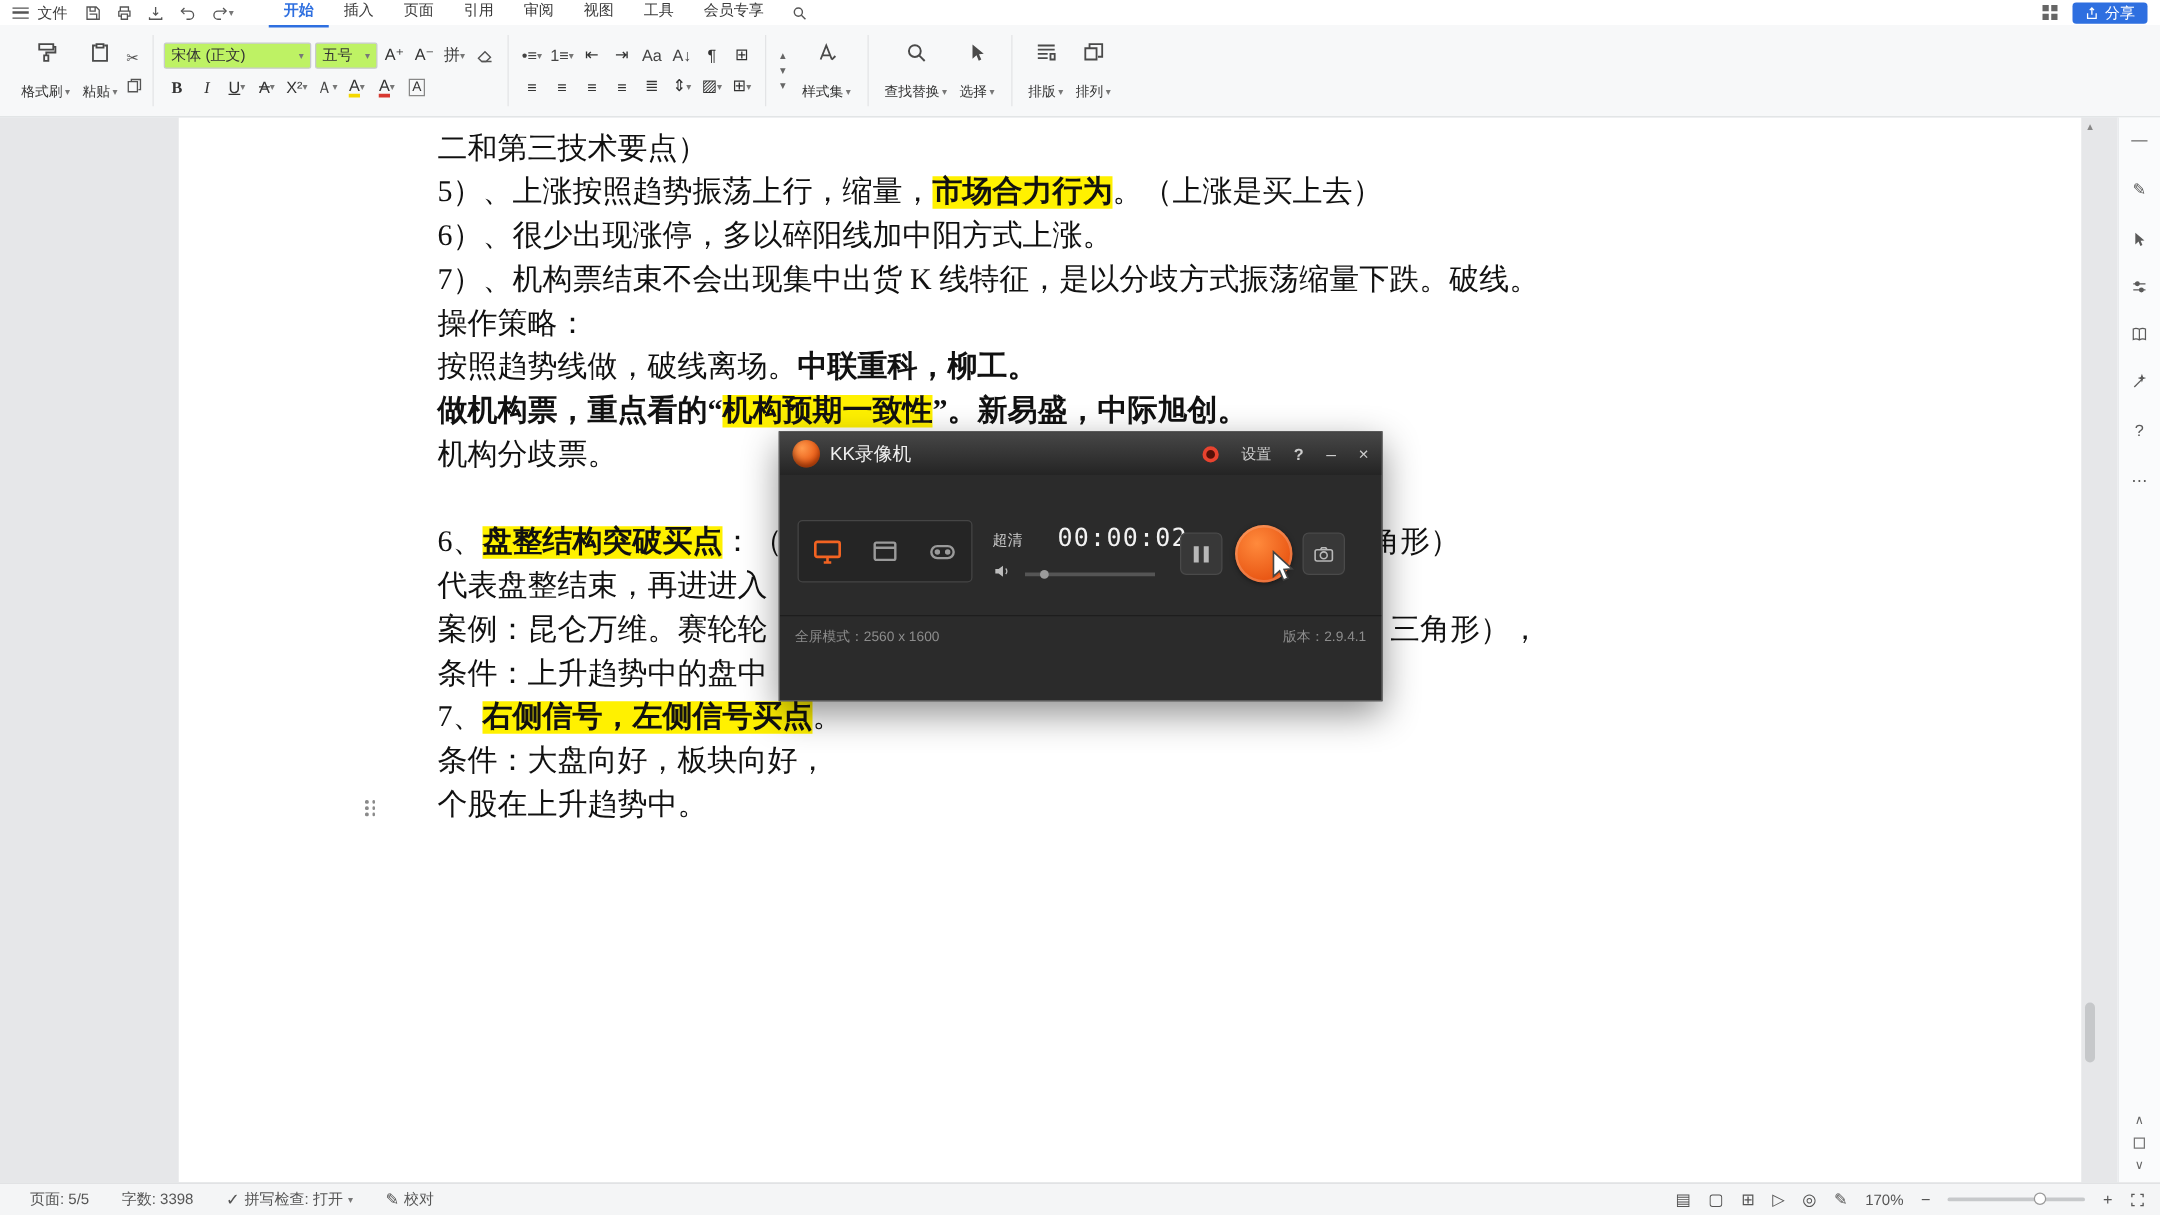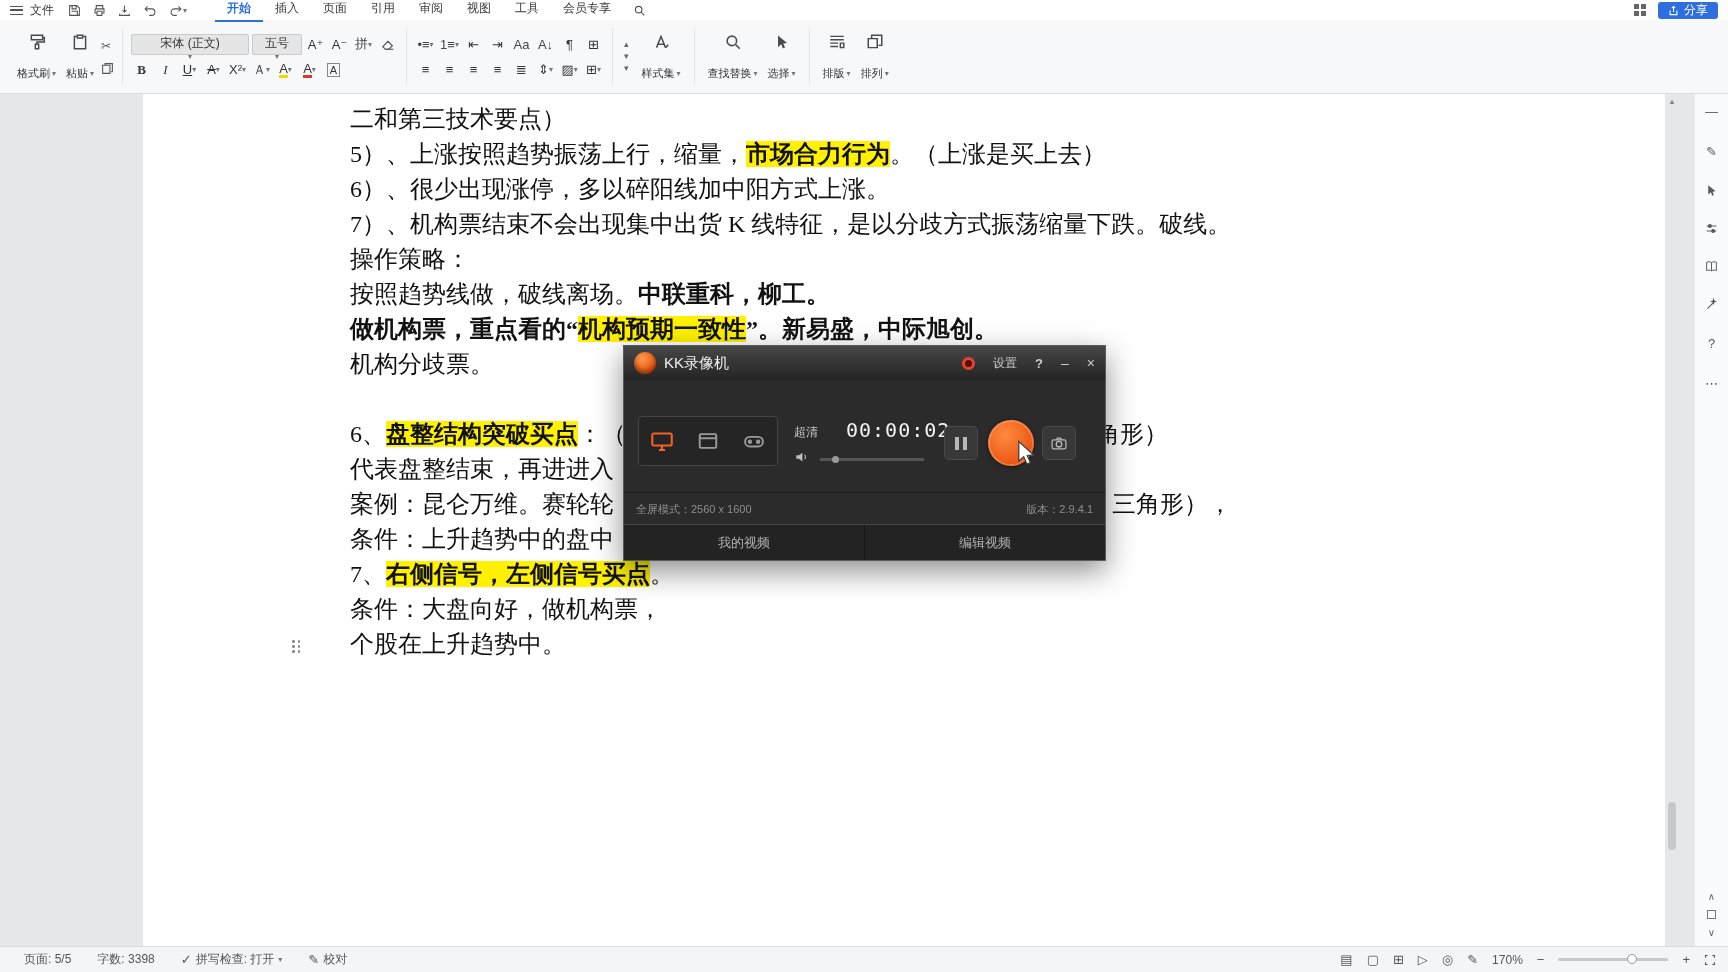"宋体 (正文)" .combo { background: #e5e5e5 -> #bef264; flex-direction: column -> none }
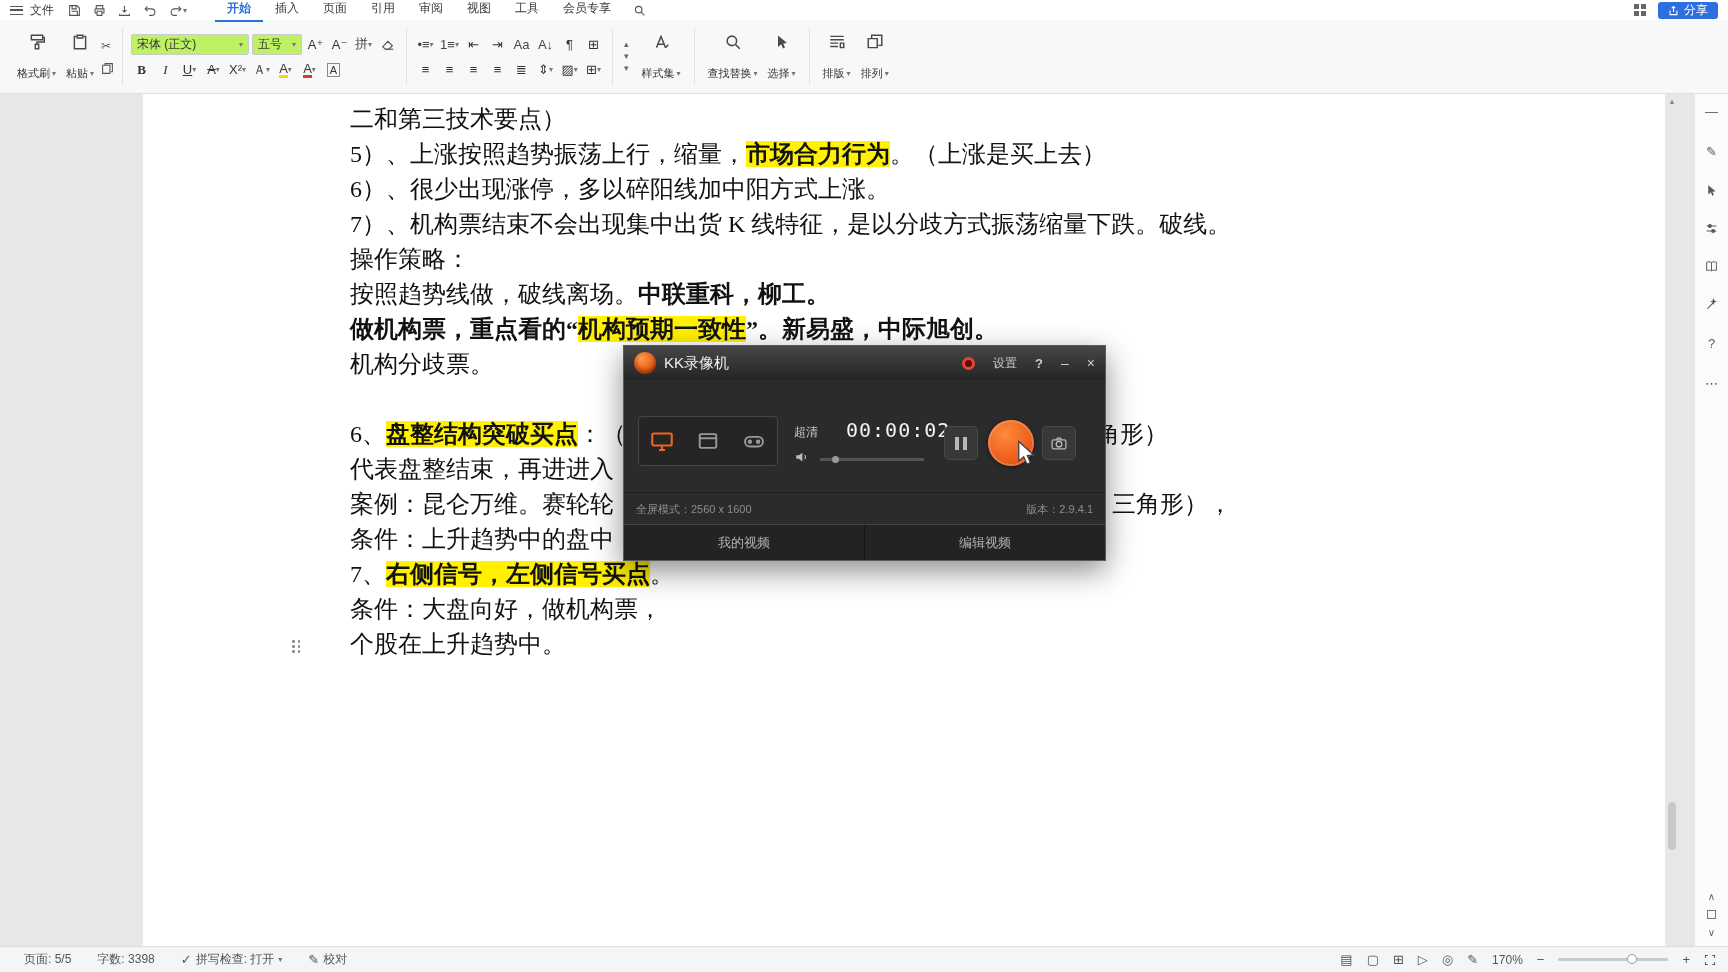"我的视频" div.rec-footer { html: <div> <span>我的视频</span> <span>编辑视频</span> </div> -> none }
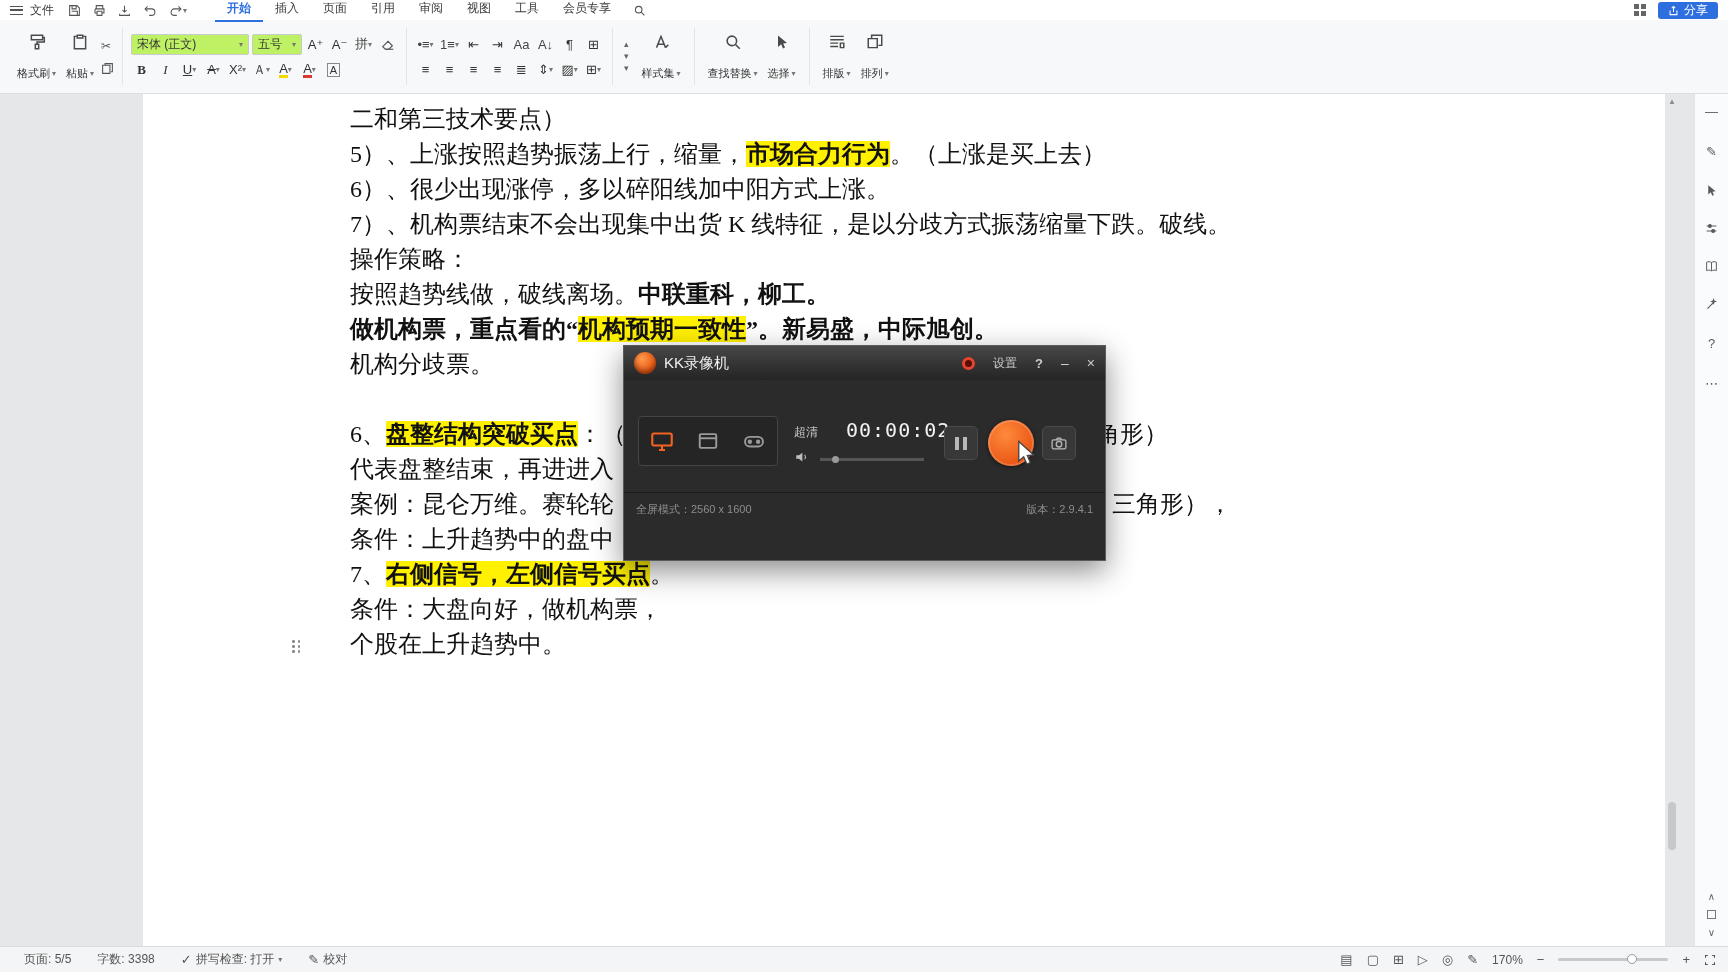"条件：大盘向好，做机构票，" span { text: 做机构票 -> 板块向好 }
